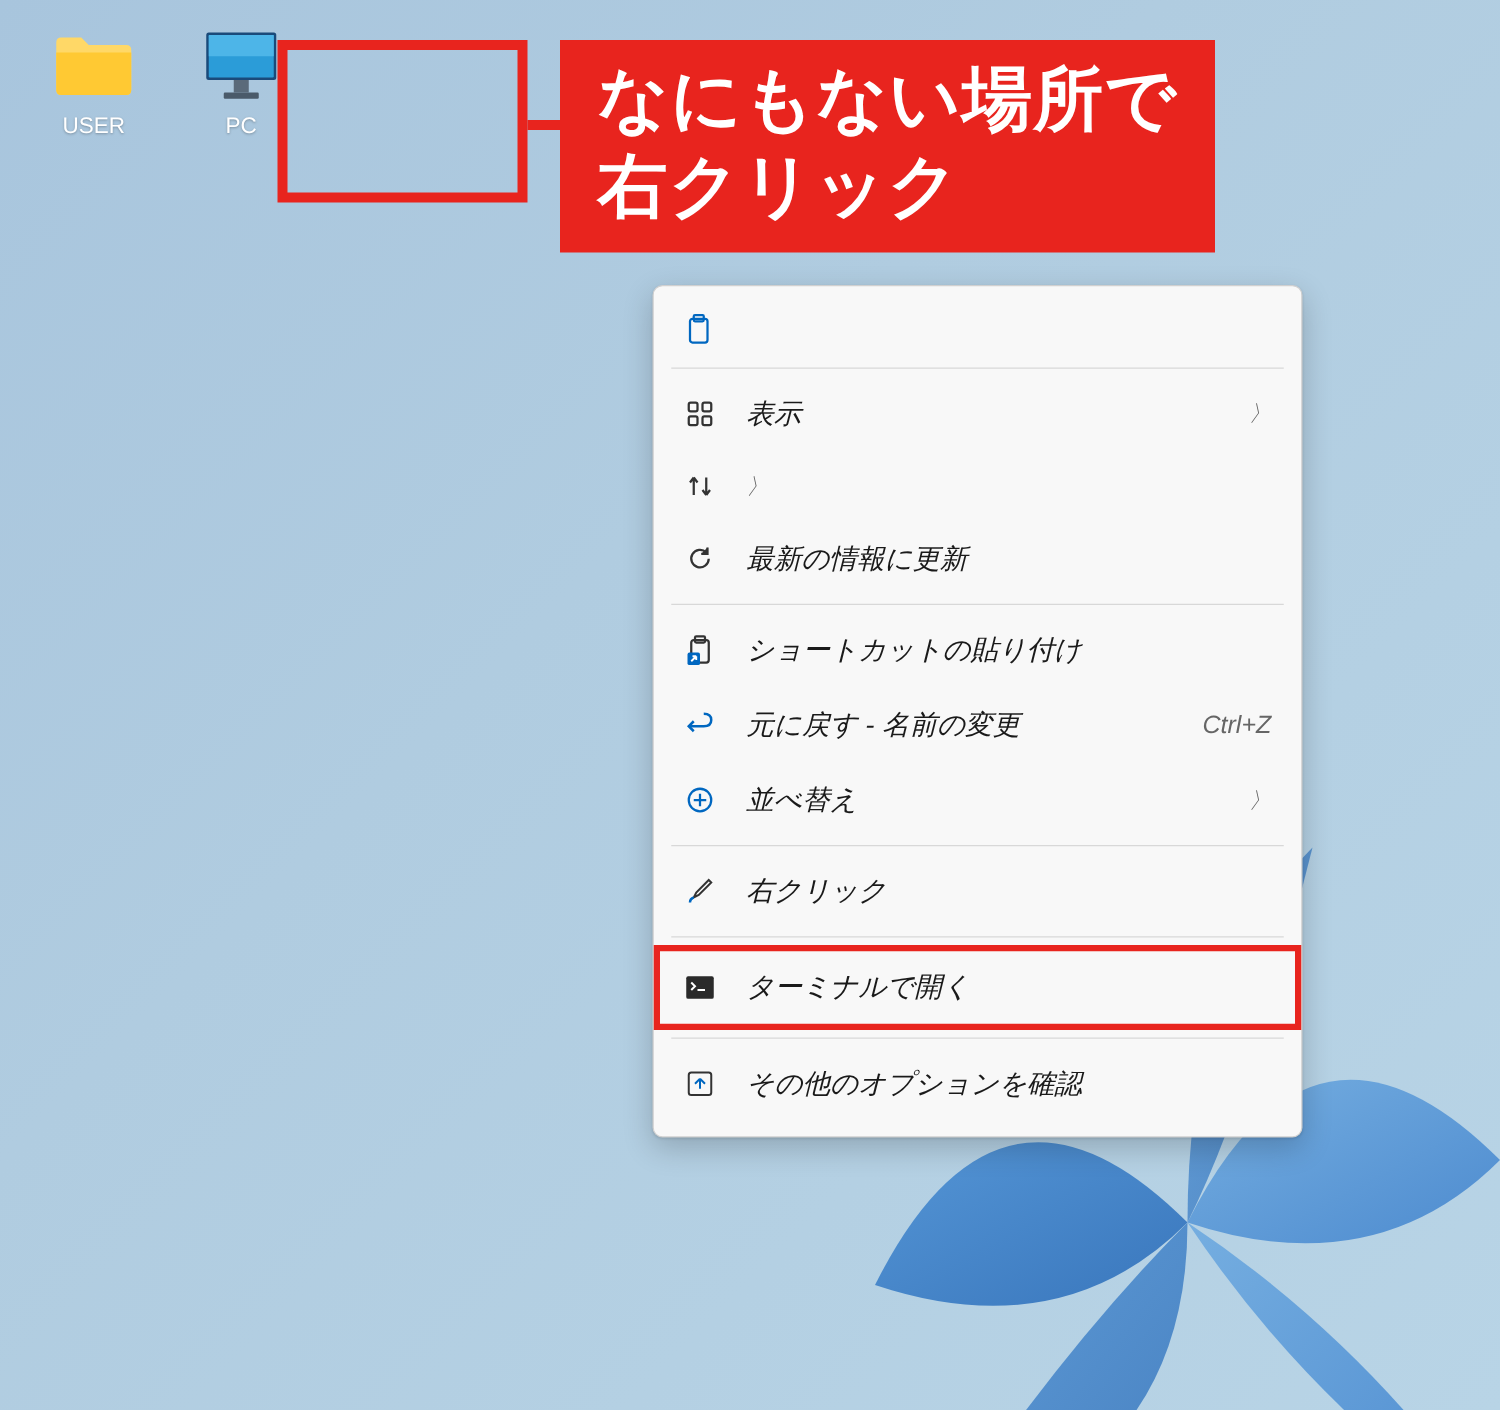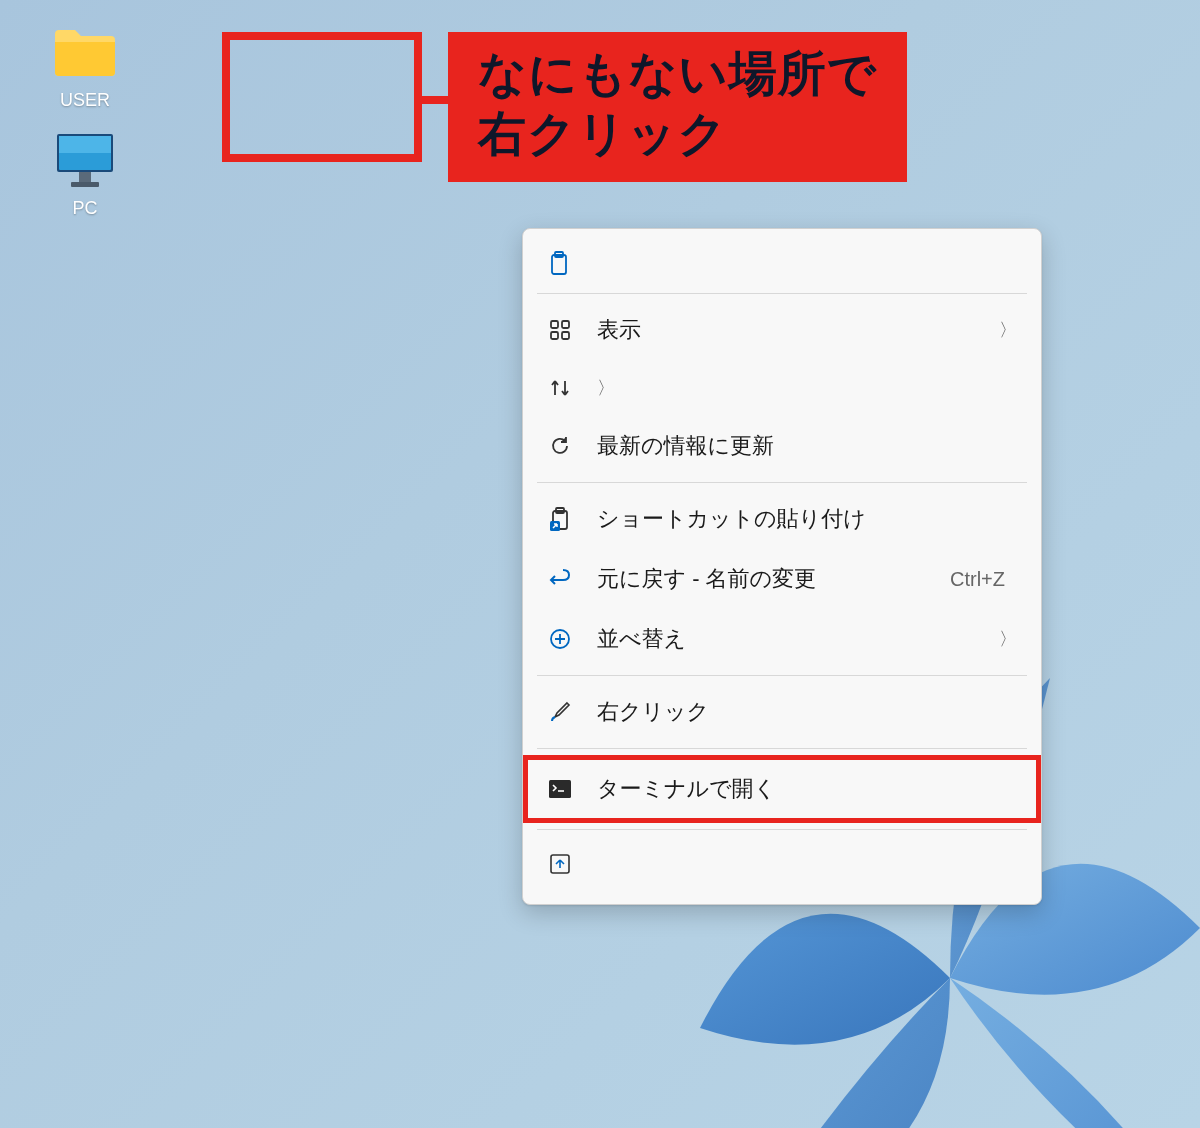"USER" .desktop-icons { flex-direction: column -> row; gap: 17px -> 28px; left: 40px -> 30px }
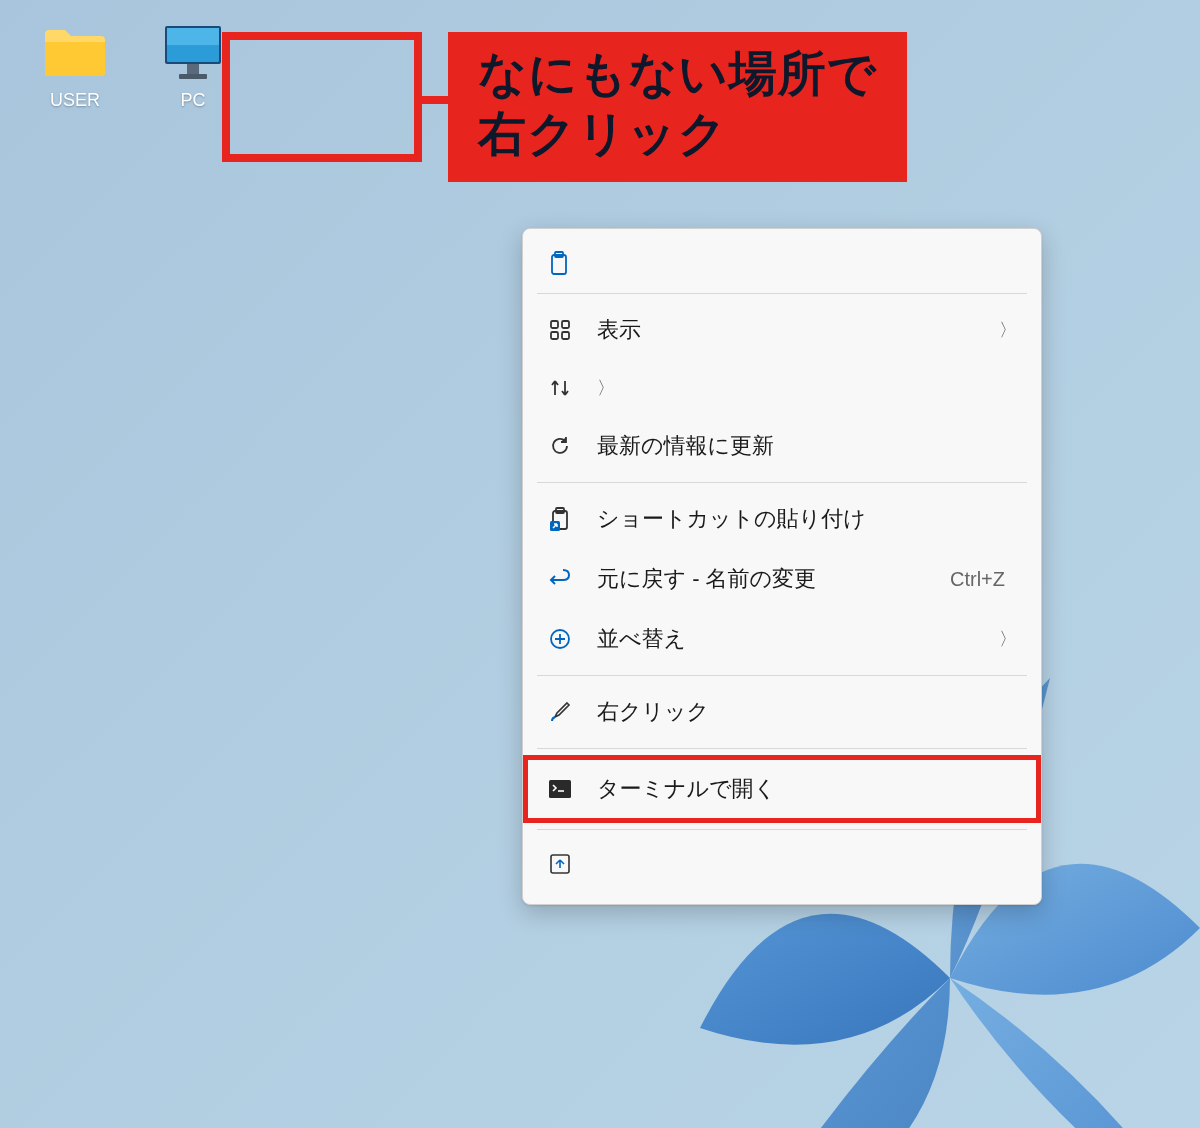"なにもない場所で" .annotation-text-box { color: #0f172a -> #ffffff; font-size: 48px -> 56px }
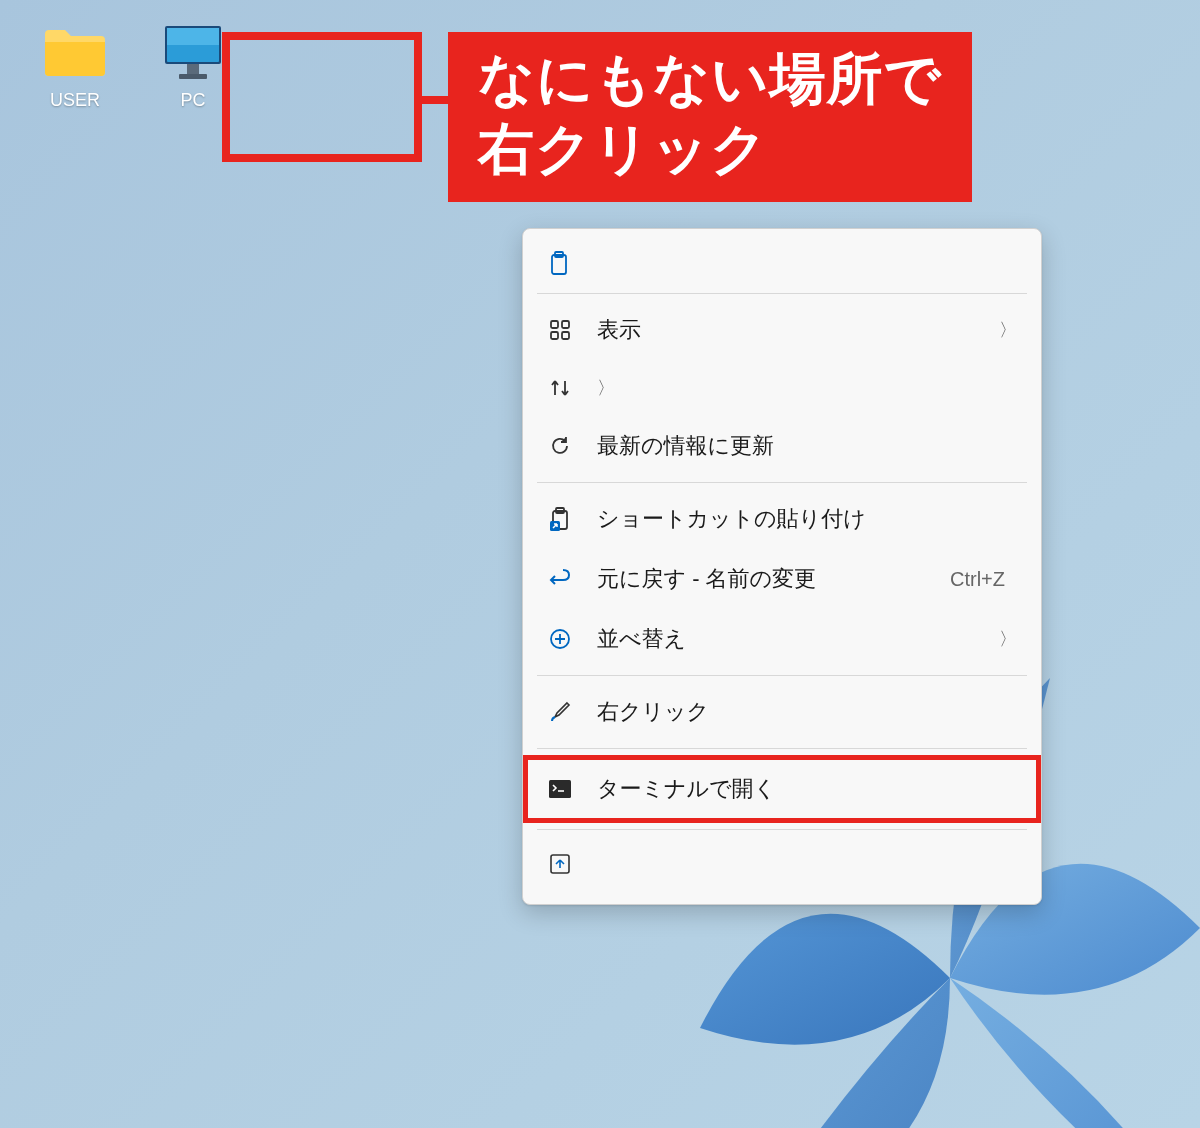"表示" .context-menu-item { font-style: none -> italic }
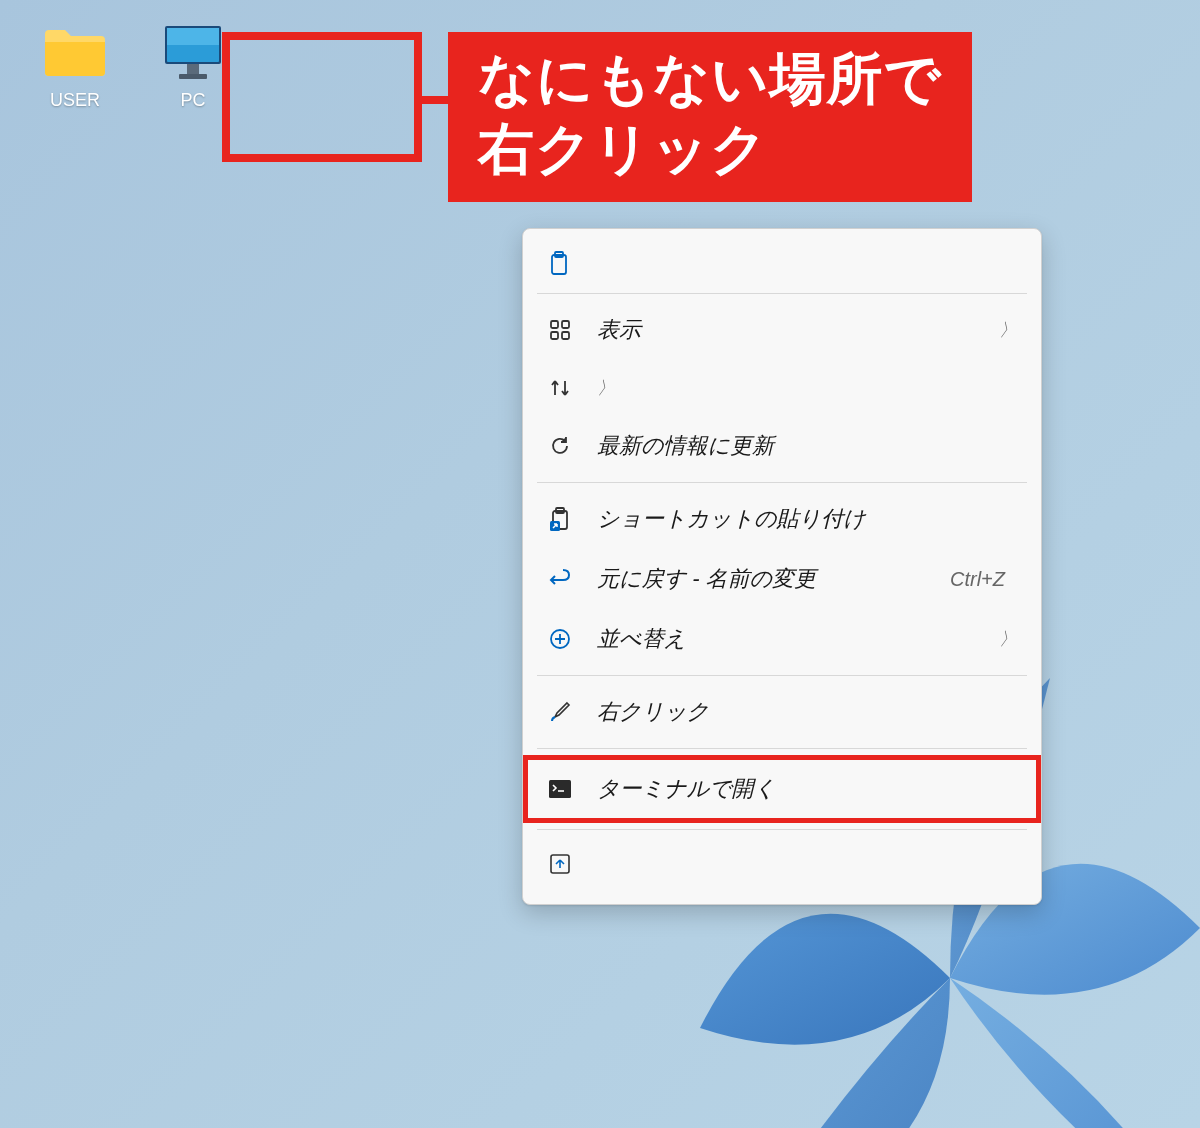"Ctrl+Z" .context-menu-item .item-shortcut { margin-right: 12px -> 0 }
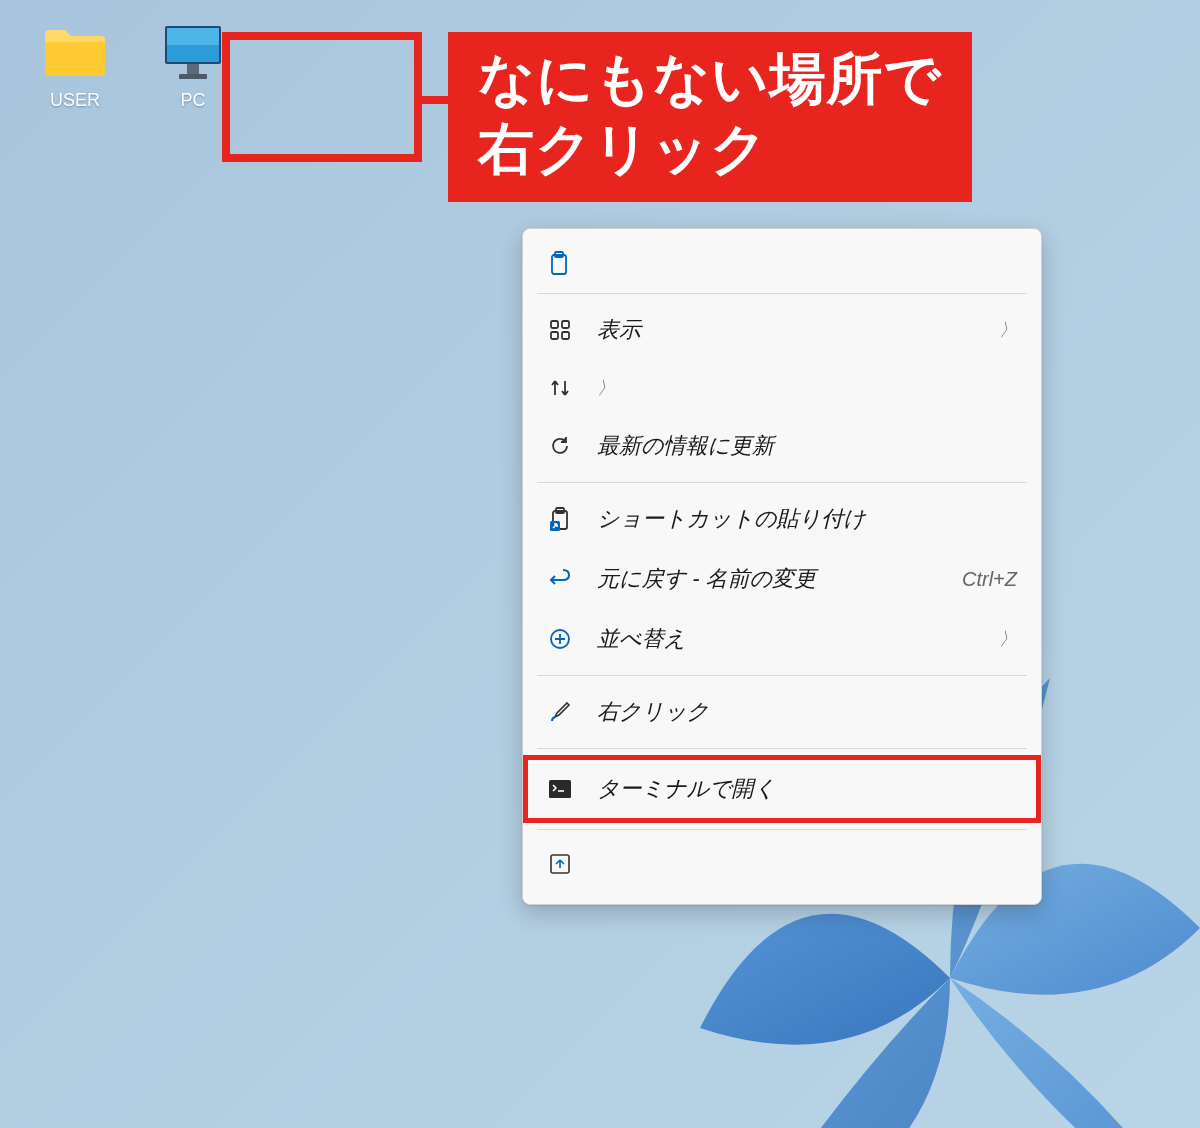"その他のオプションを確認" span.item-label { html: none -> <span>その他のオプションを確認</span> }
